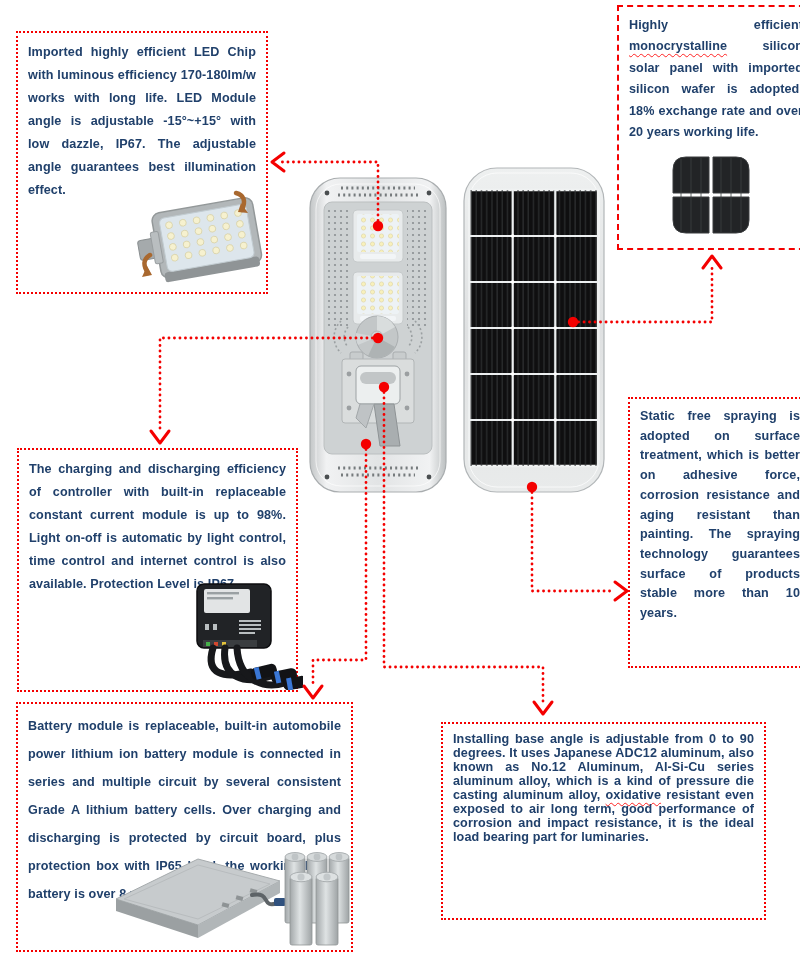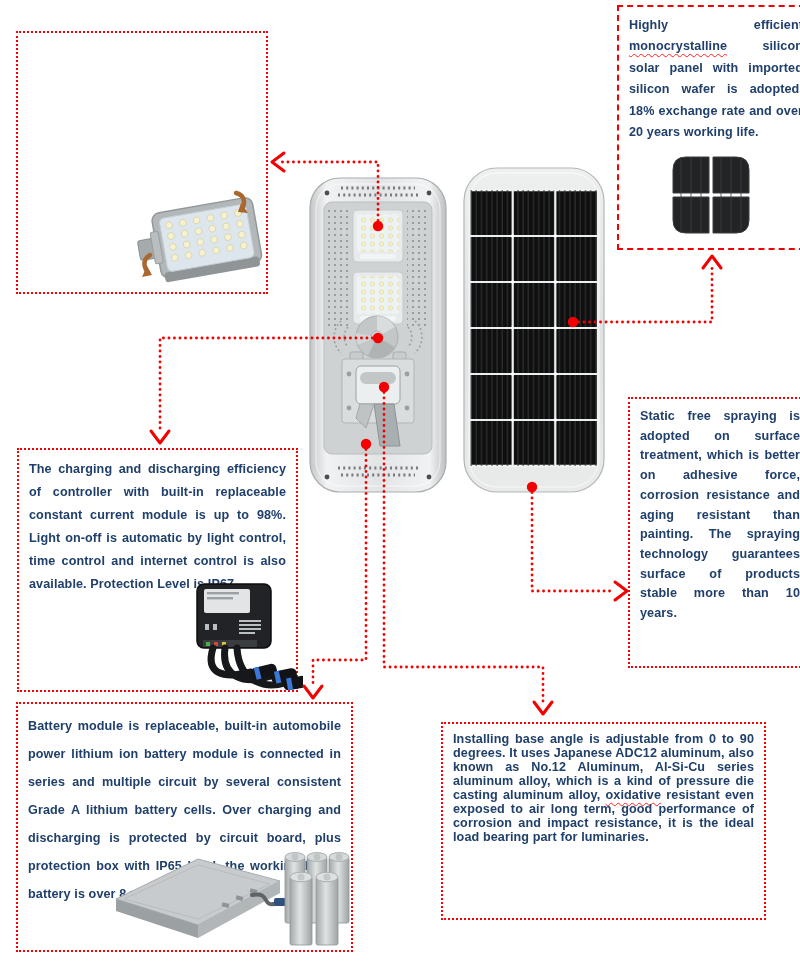"Imported highly efficient LED Chip" p.ct { html: none -> <p>Imported highly efficient LED Chip with luminous efficiency 170-180lm/w works with long life. LED Module angle is adjustable -15°~+15° with low dazzle, IP67. The adjustable angle guarantees best illumination effect.</p> }
